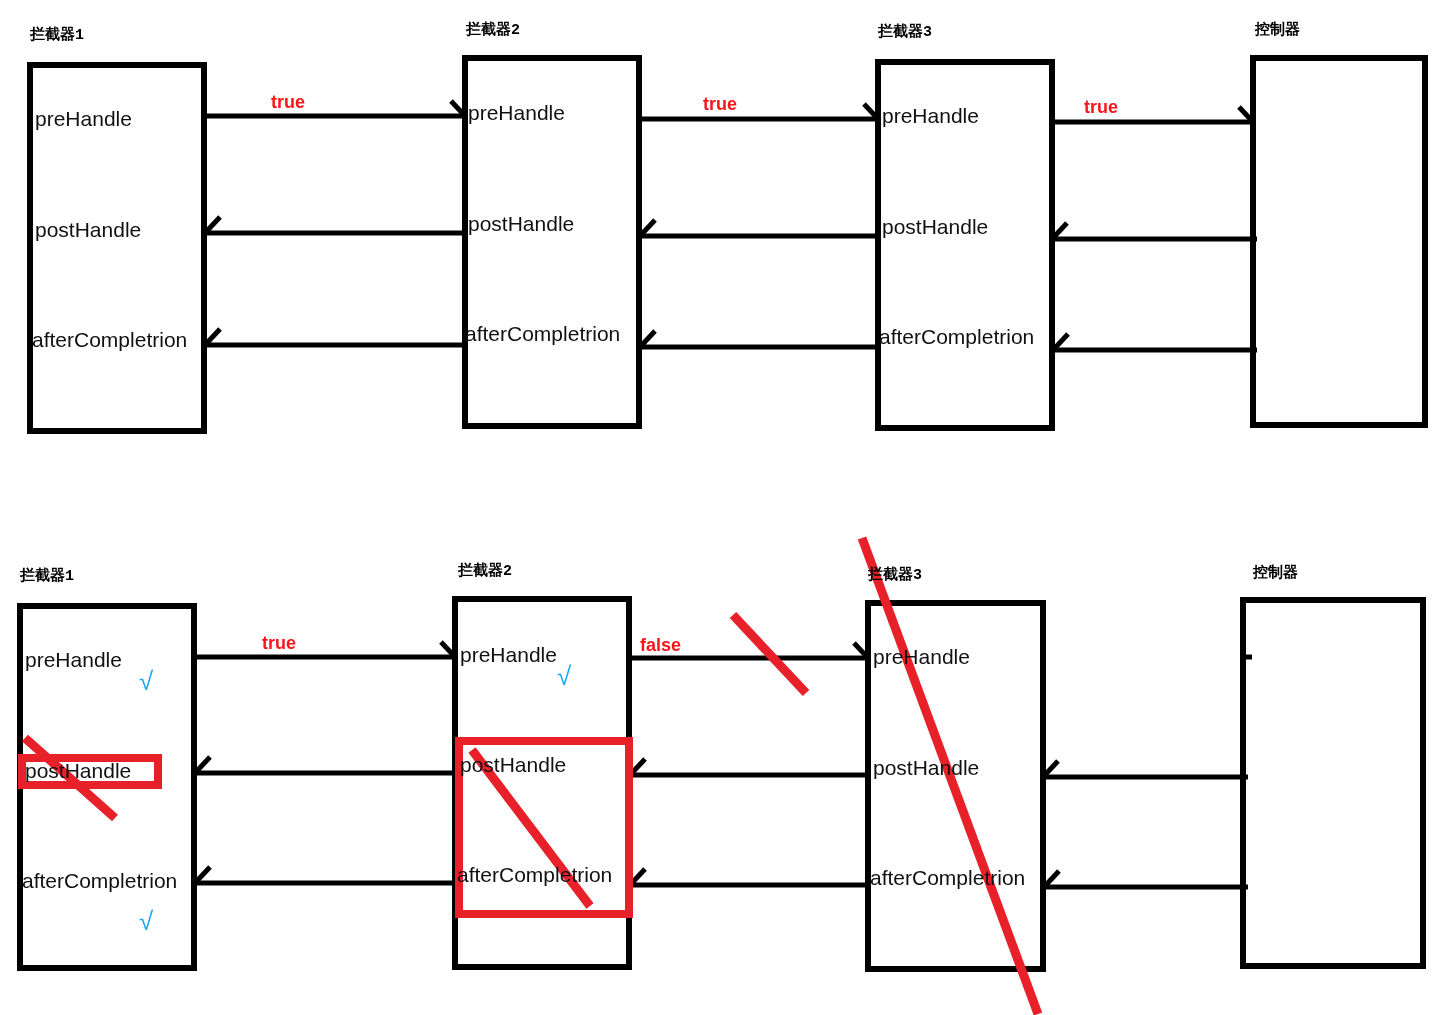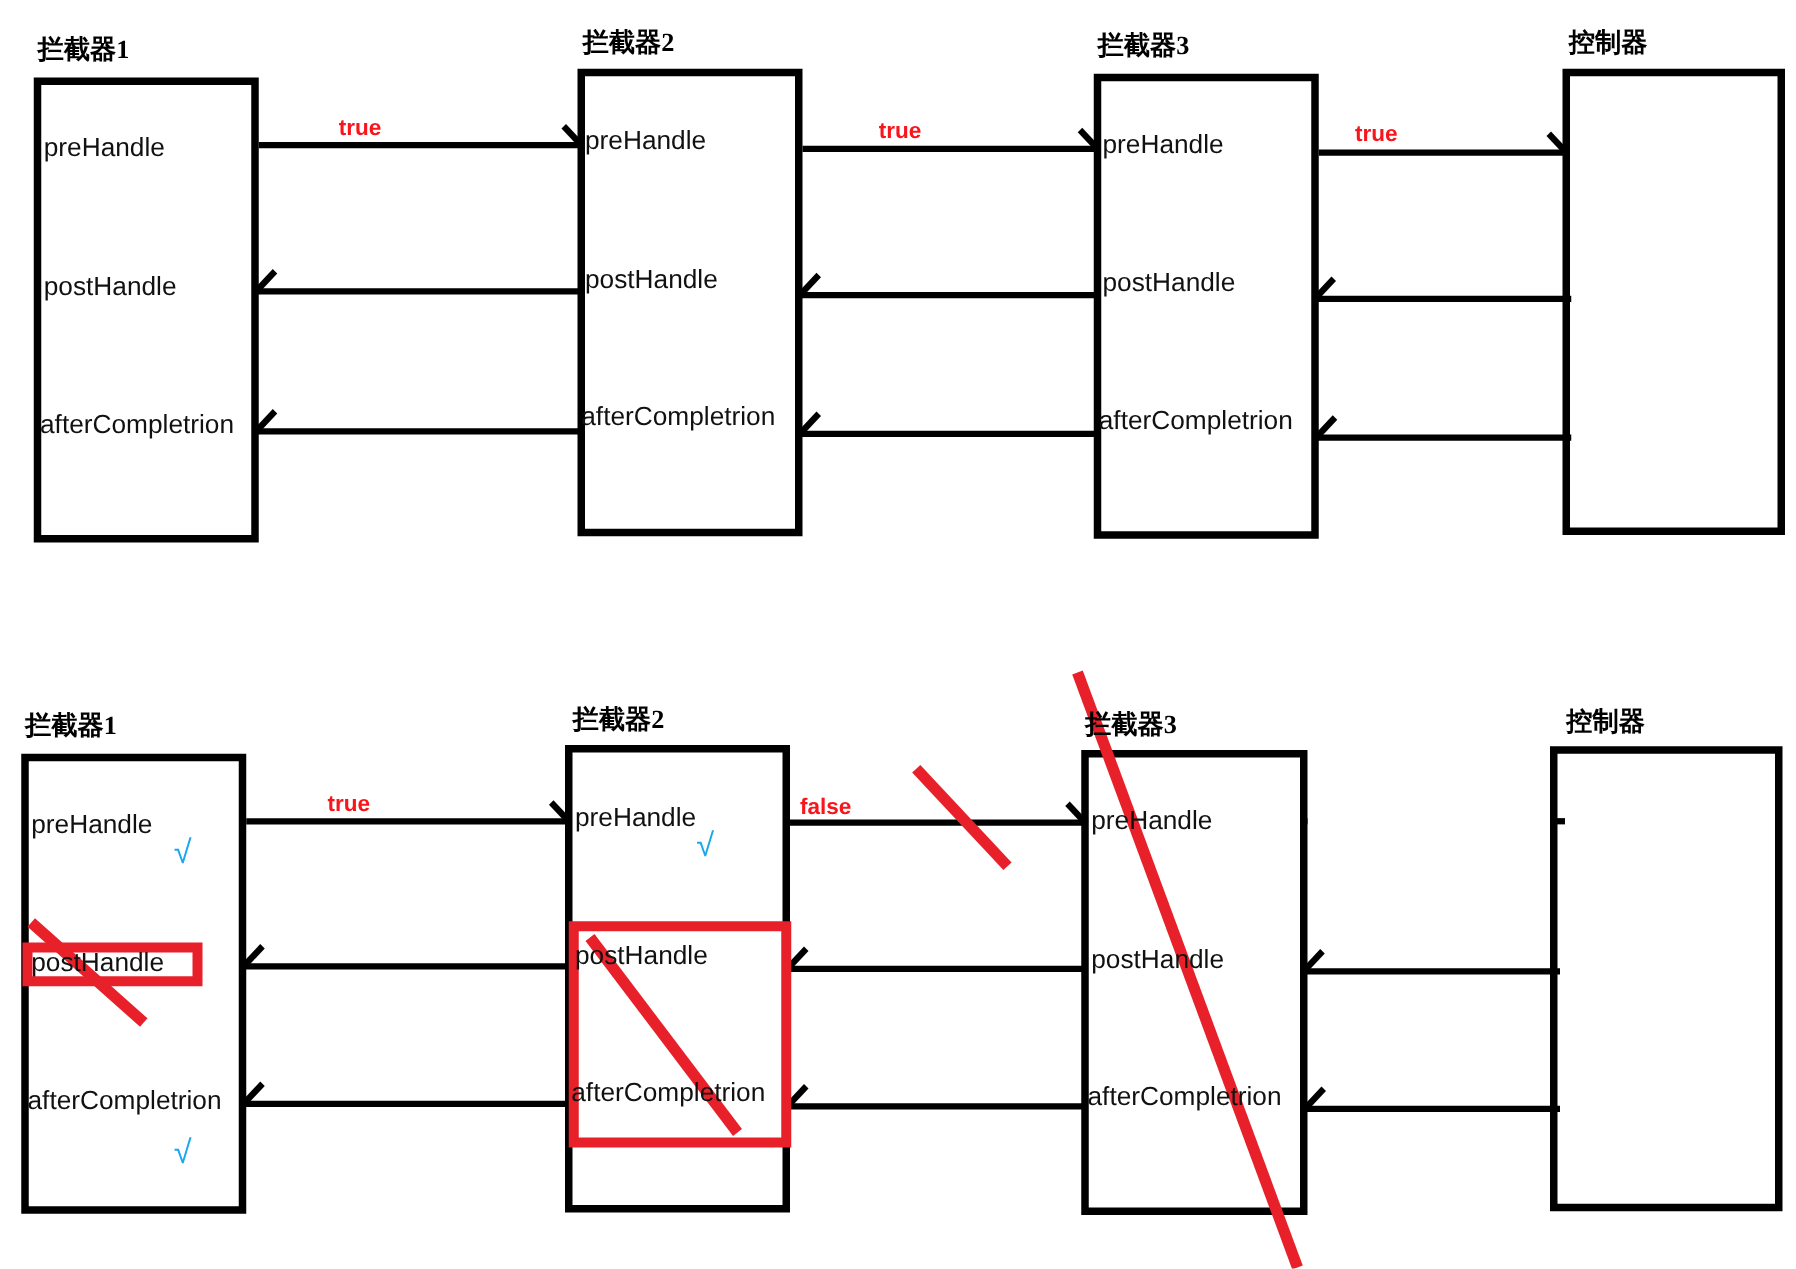"拦截器1" .title-label { font-family: Liberation Serif, serif -> Liberation Mono, monospace; font-size: 21px -> 15px }
